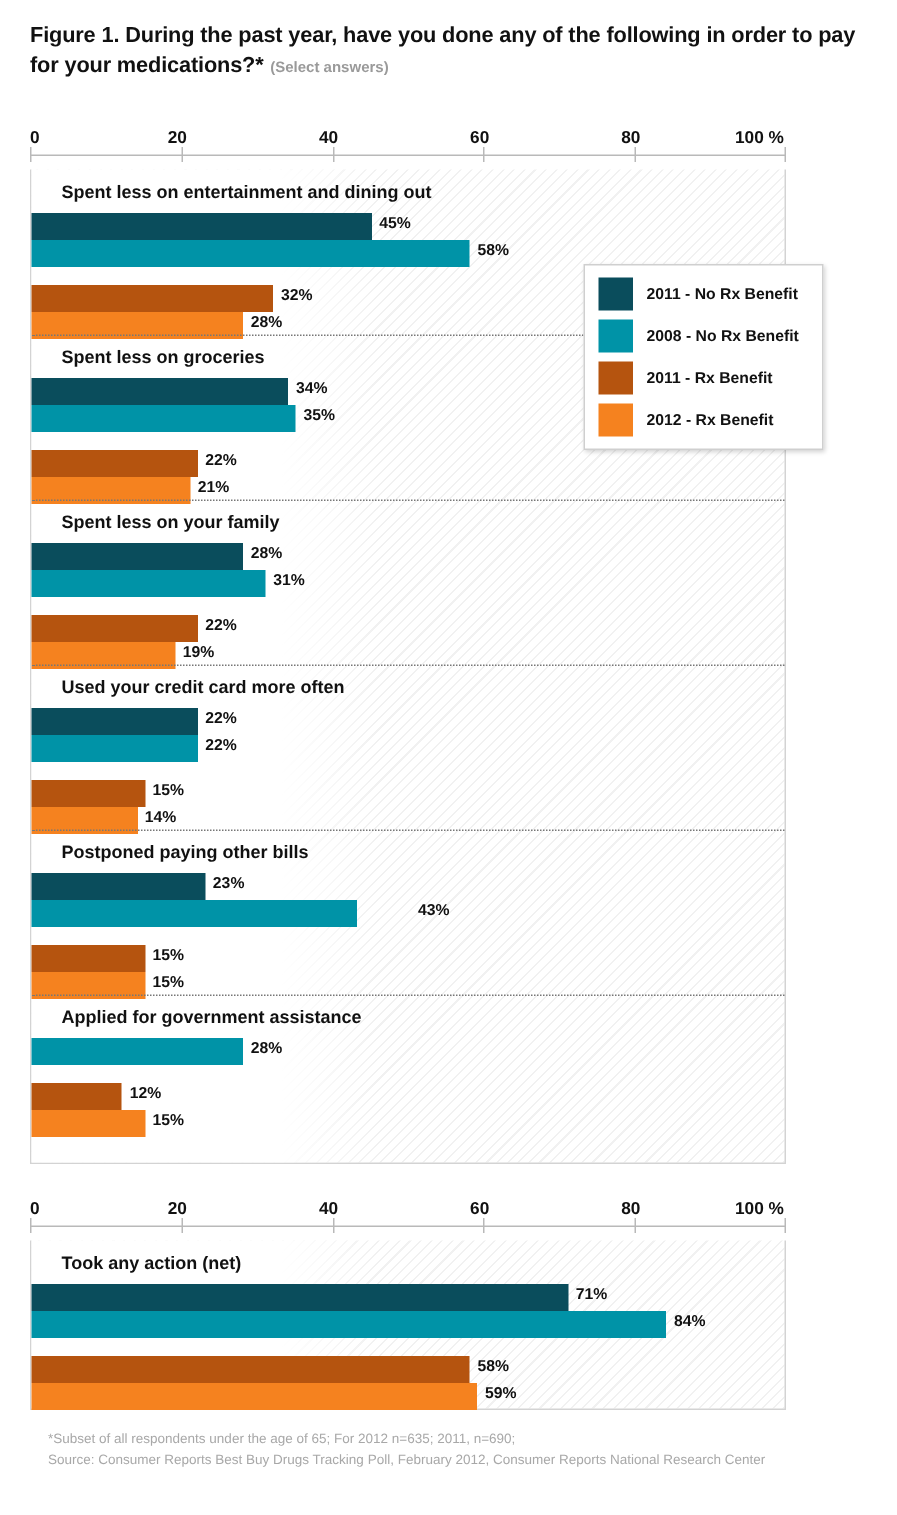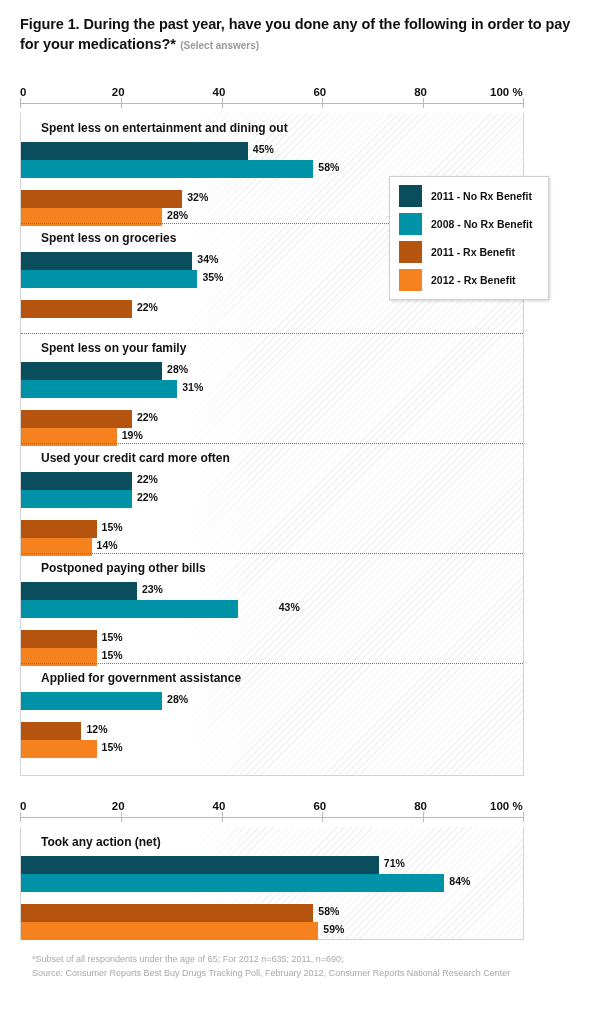"21%" div.bar-row { html: none -> <div> <div></div> <div>21%</div> </div> }
